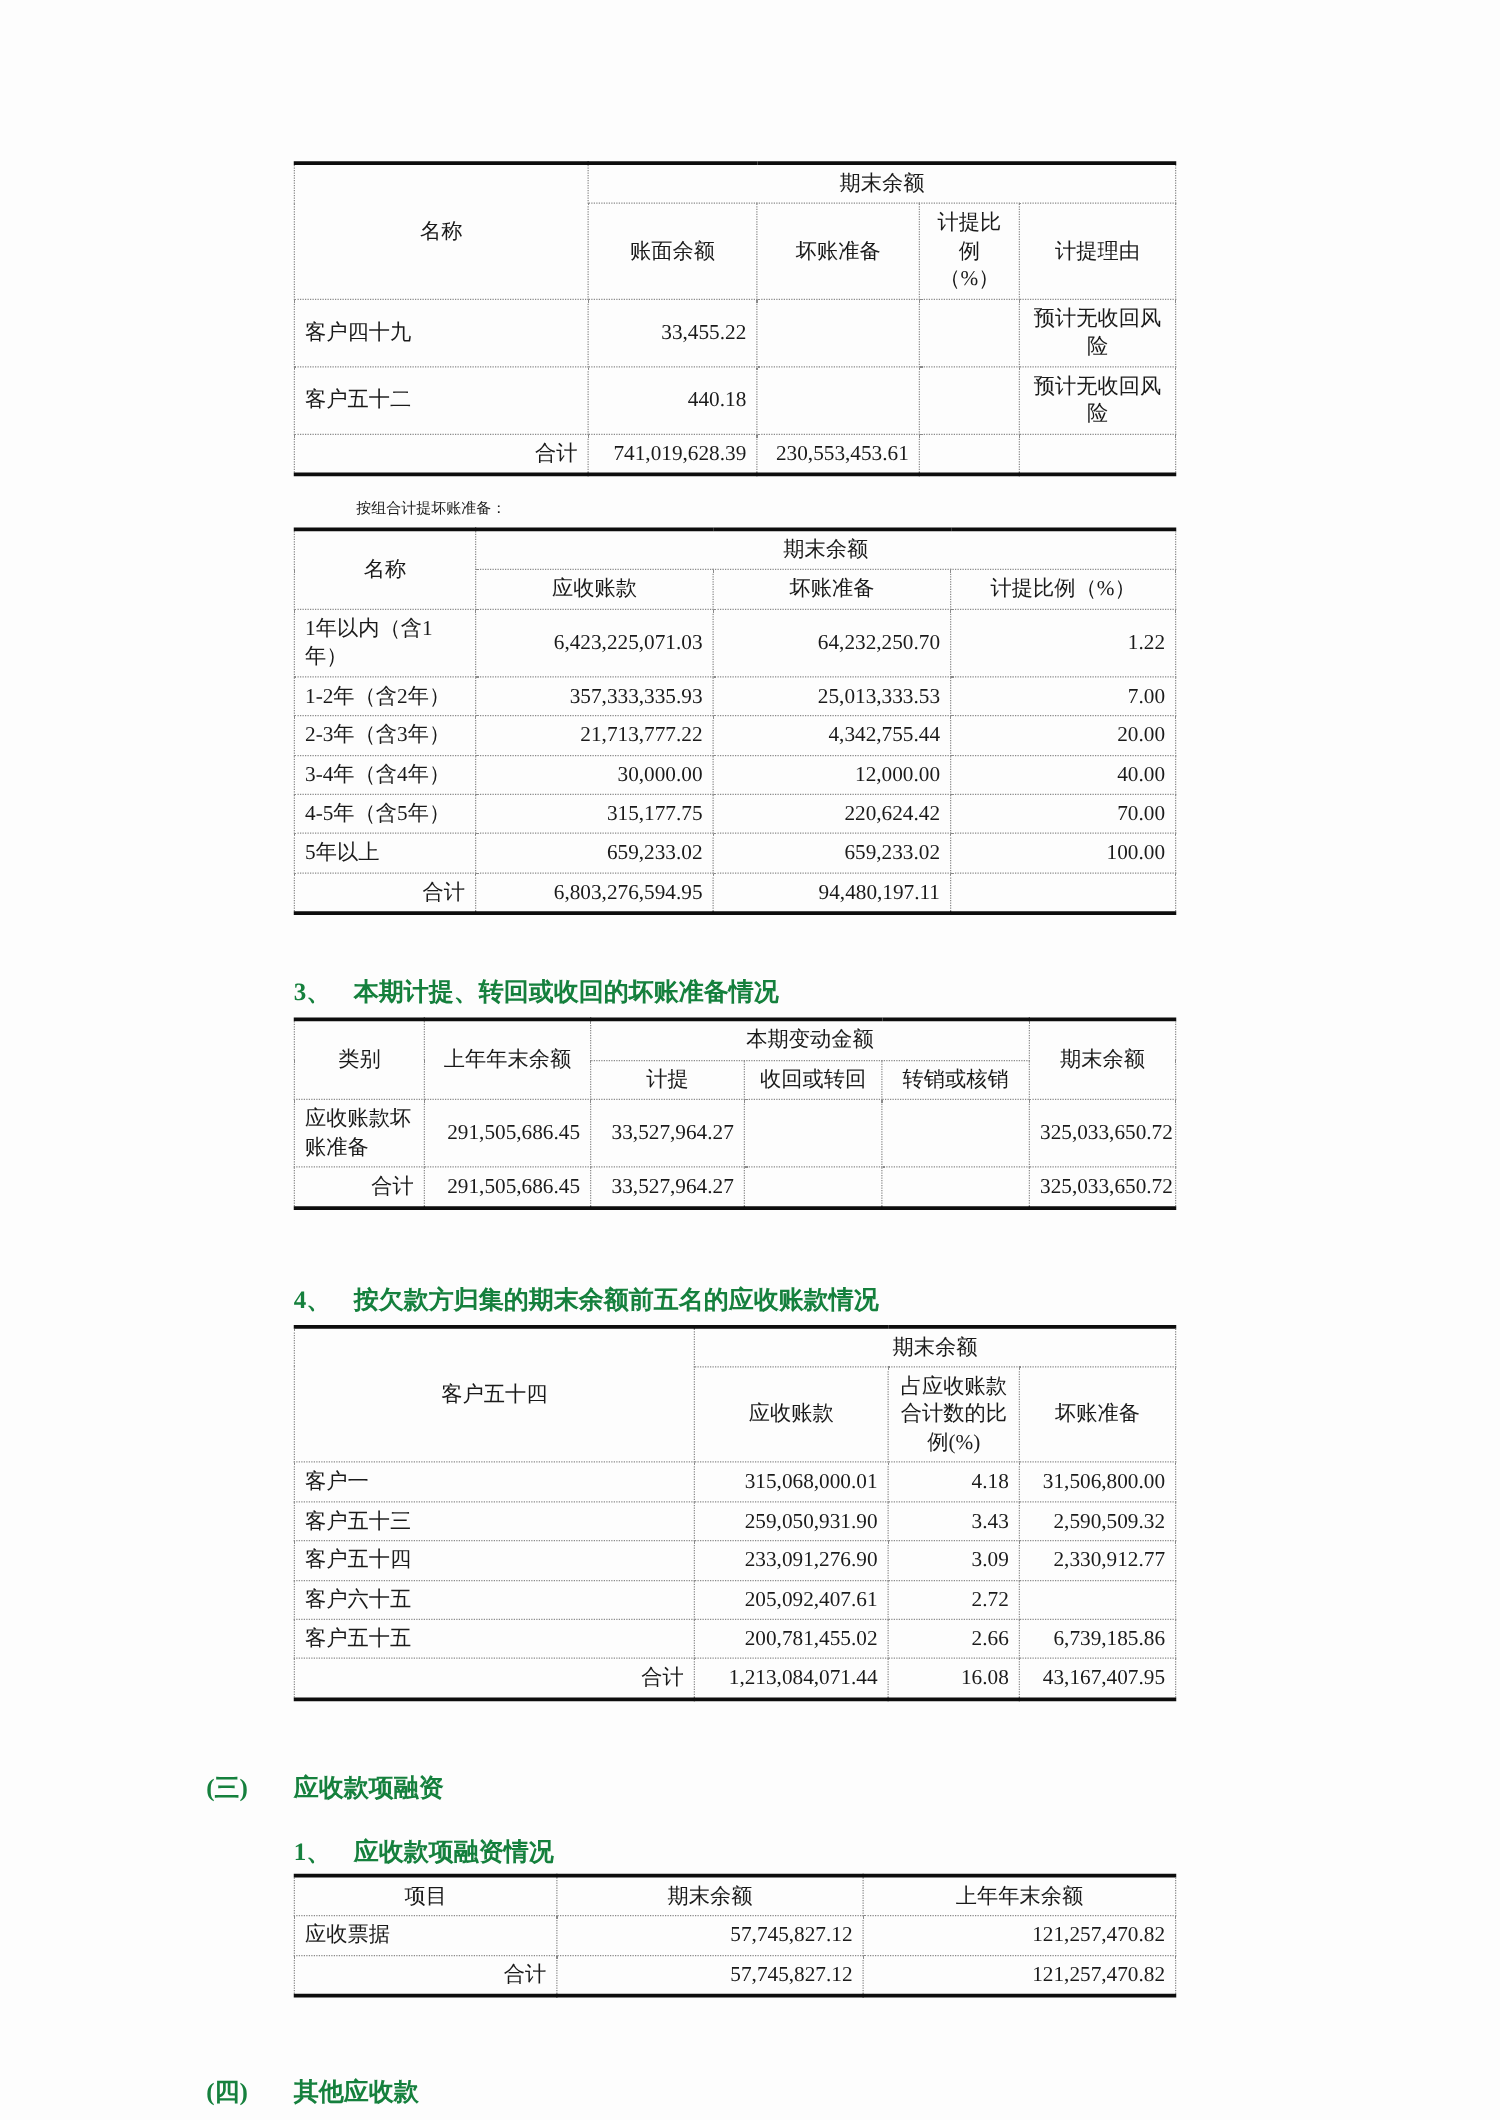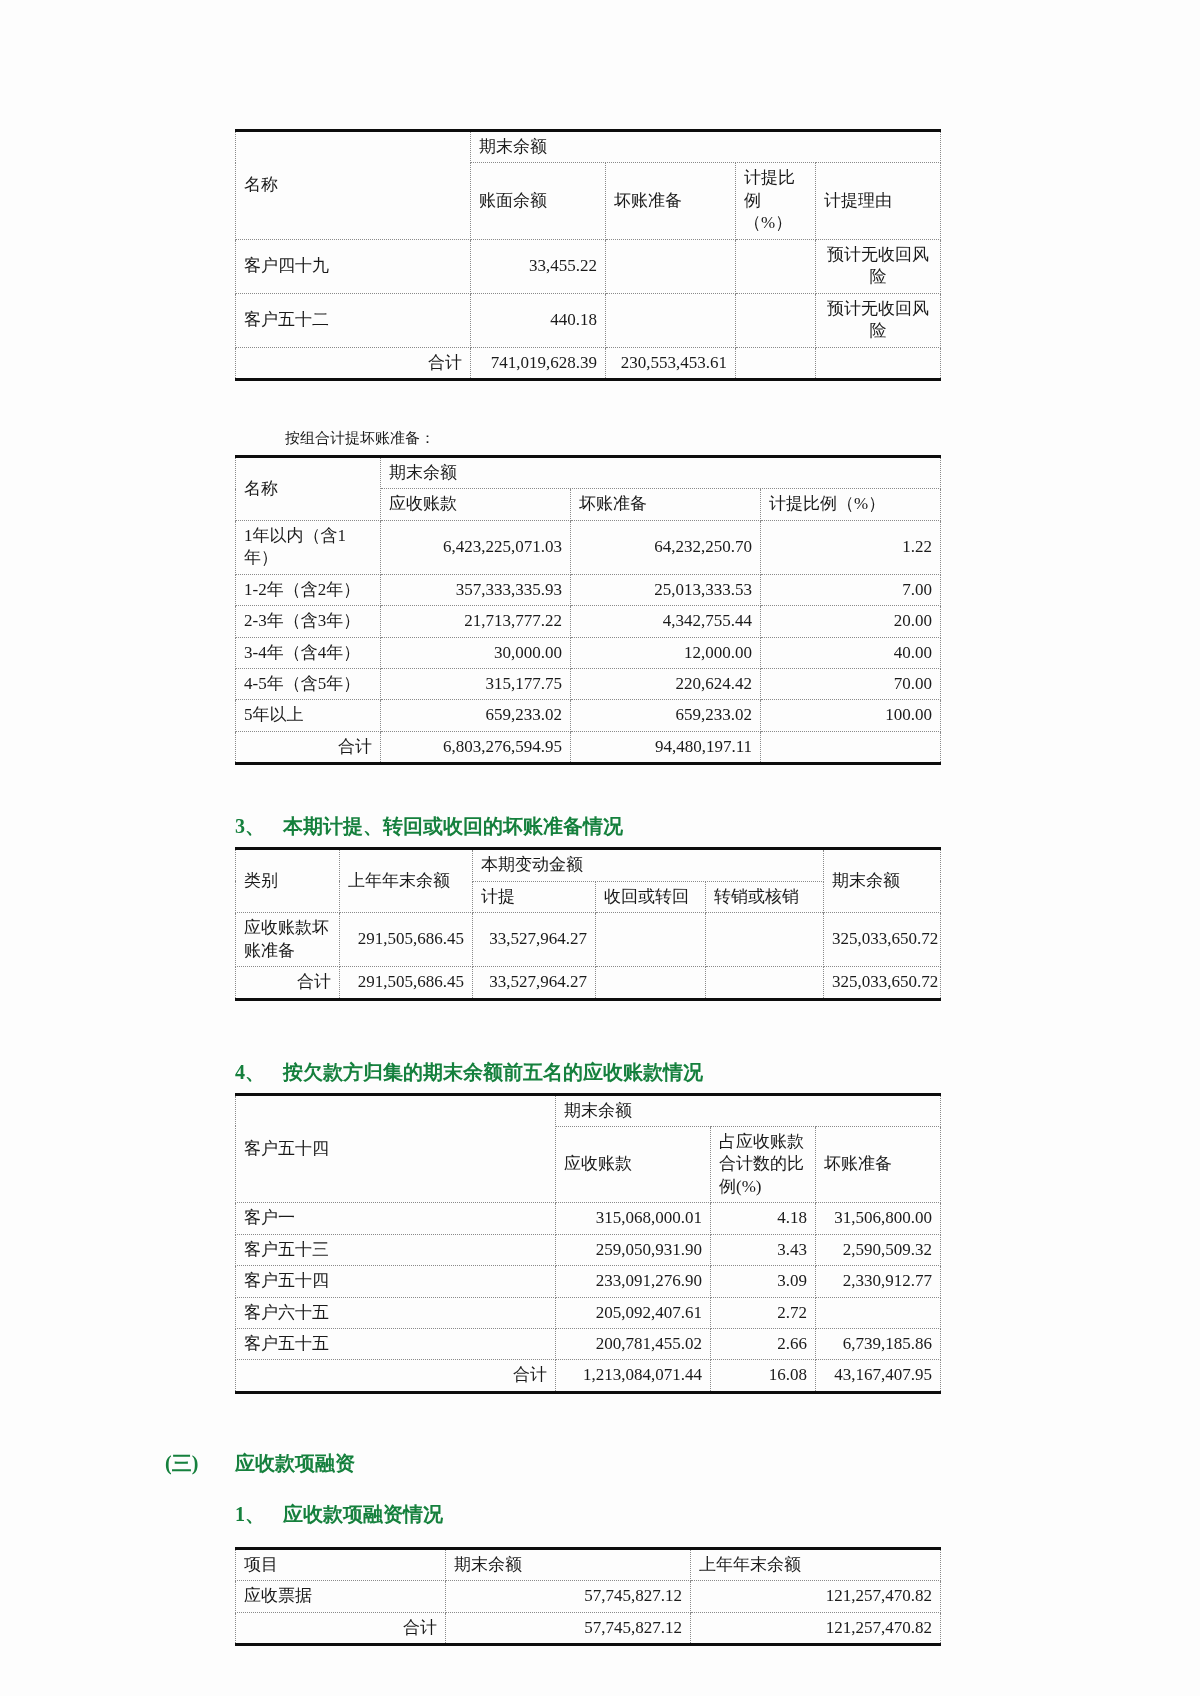"期末余额" .fin-table thead th { text-align: left -> center }
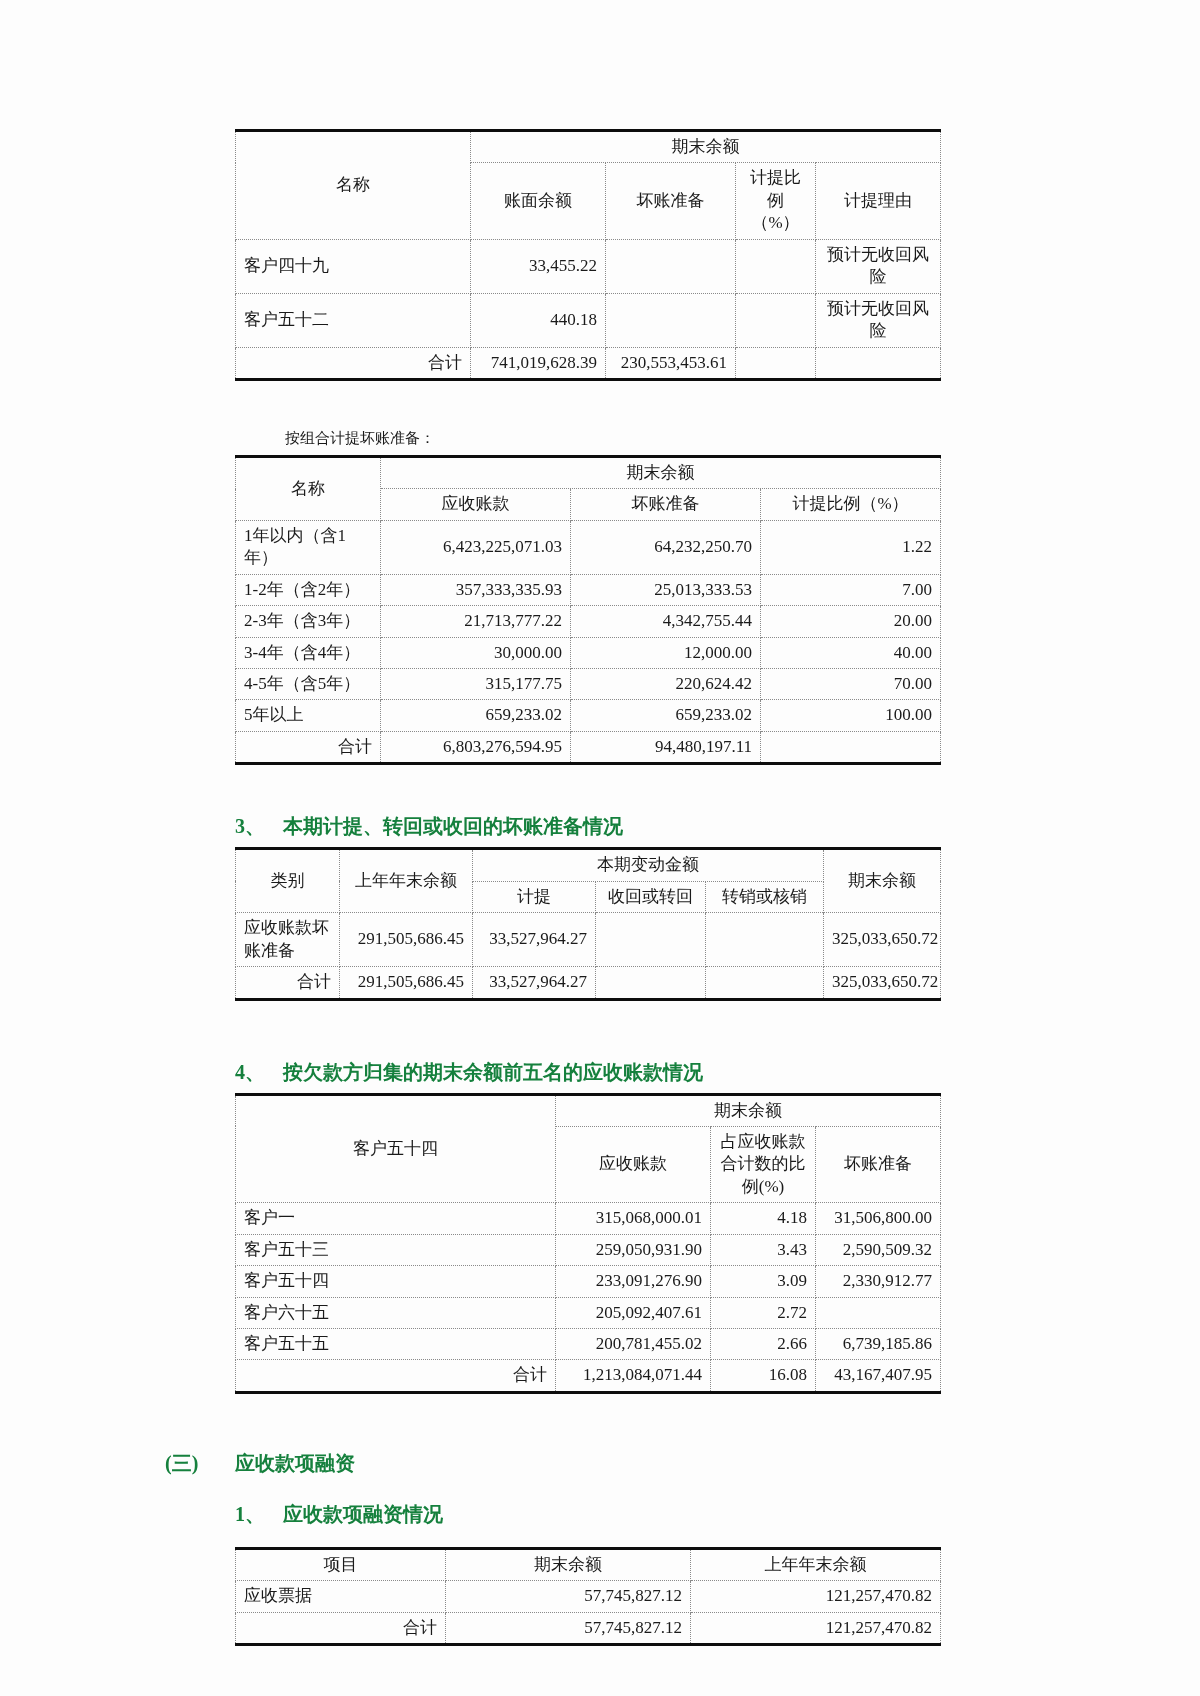"按组合计提坏账准备：" .group-label { font-size: 15px -> 12px; margin: 48px 0 7px 120px -> 17px 0 7px 120px }
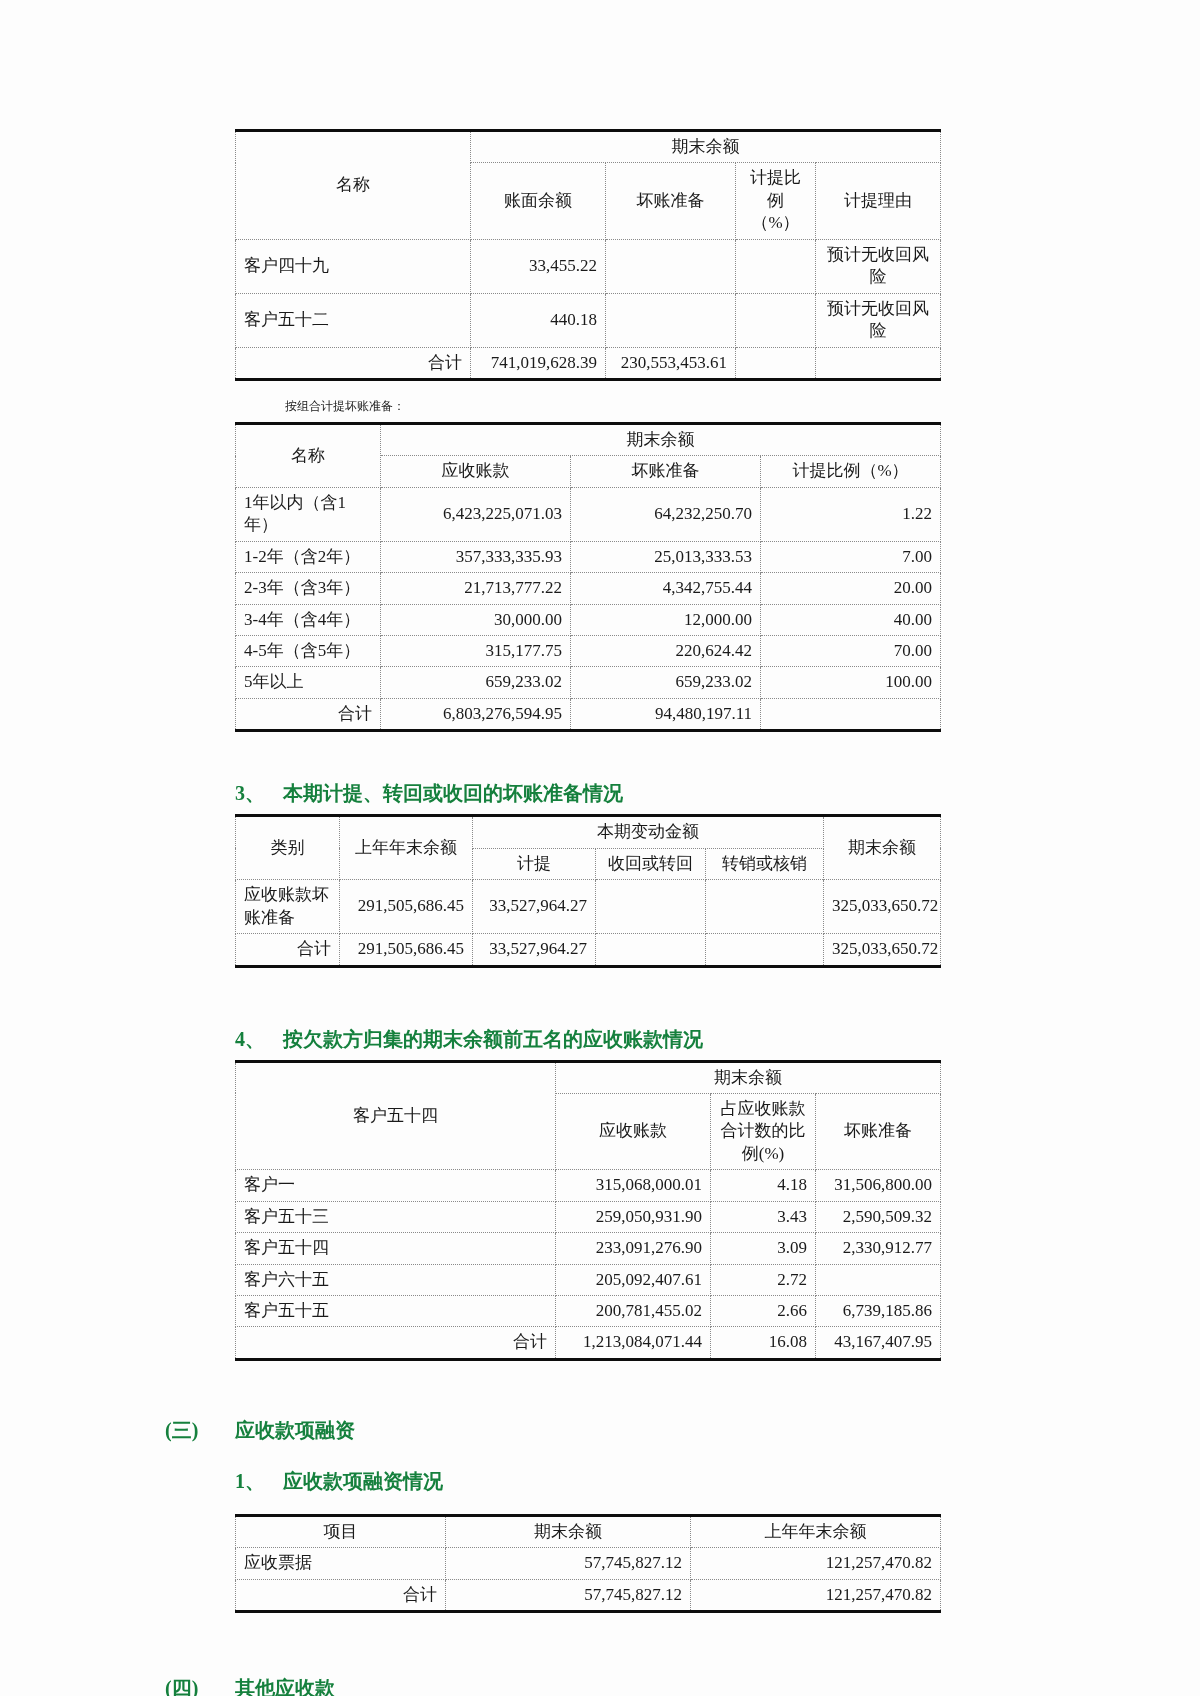"1、 应收款项融资情况" .mt-s3cn1 { margin-bottom: 19px -> 4px }
